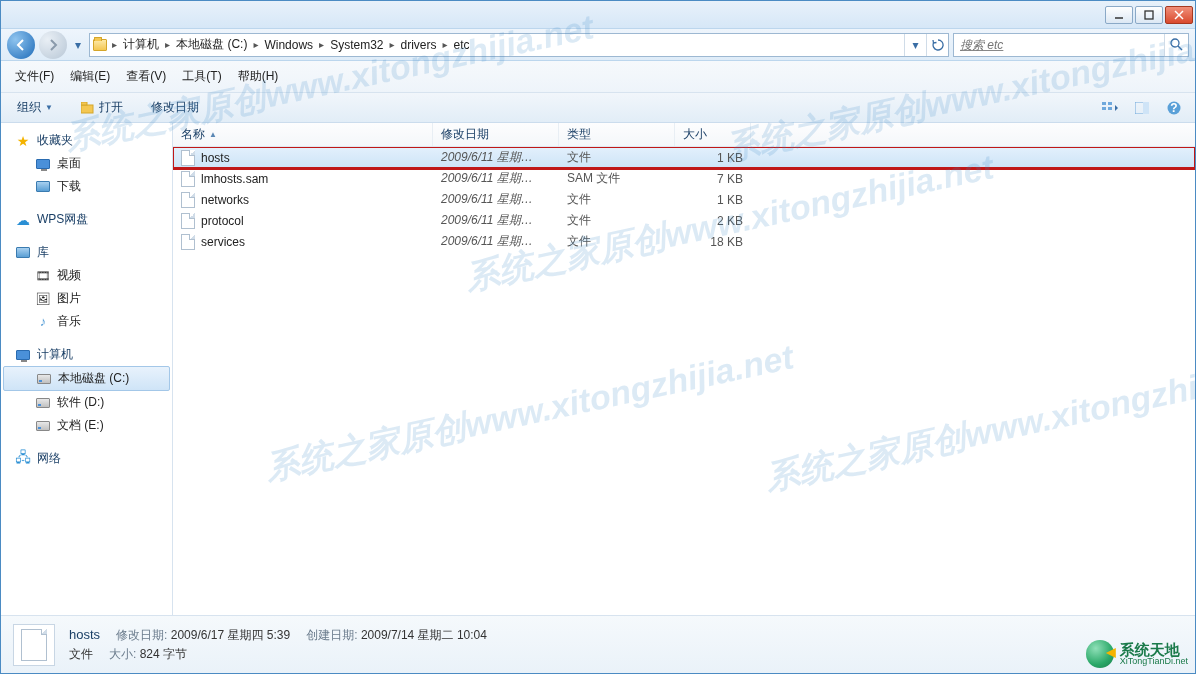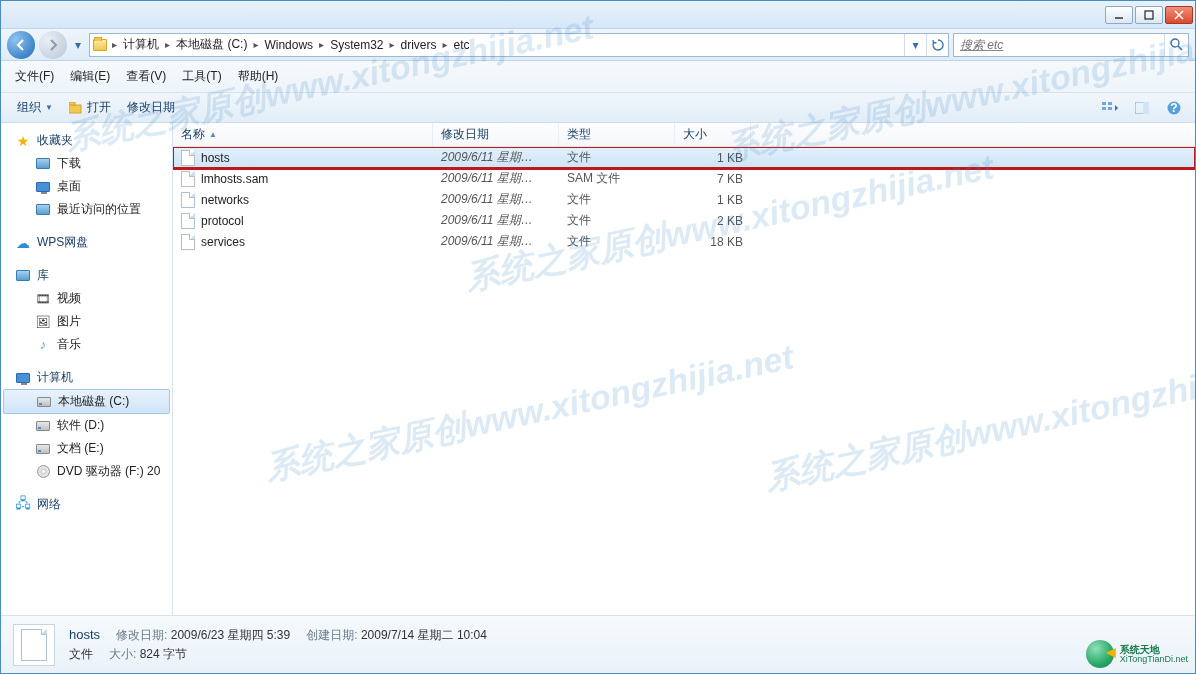"组织" .toolbar { gap: none -> 12px }
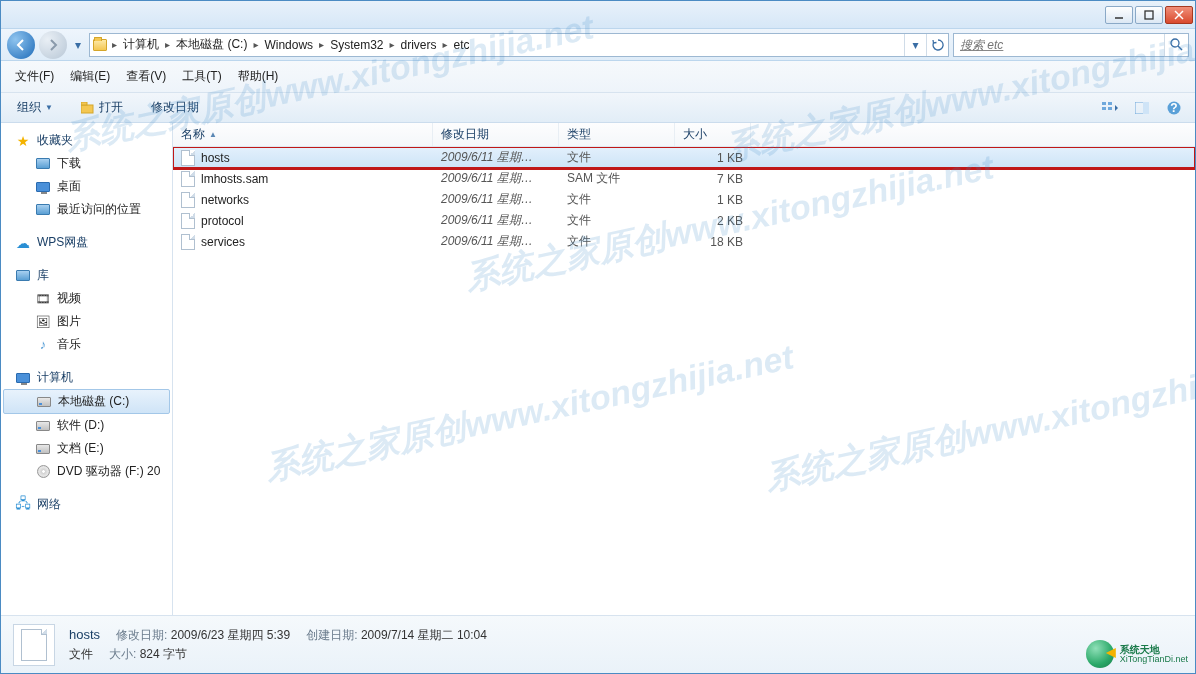"下载" div.side-item { order: before "桌面" -> after "桌面" }
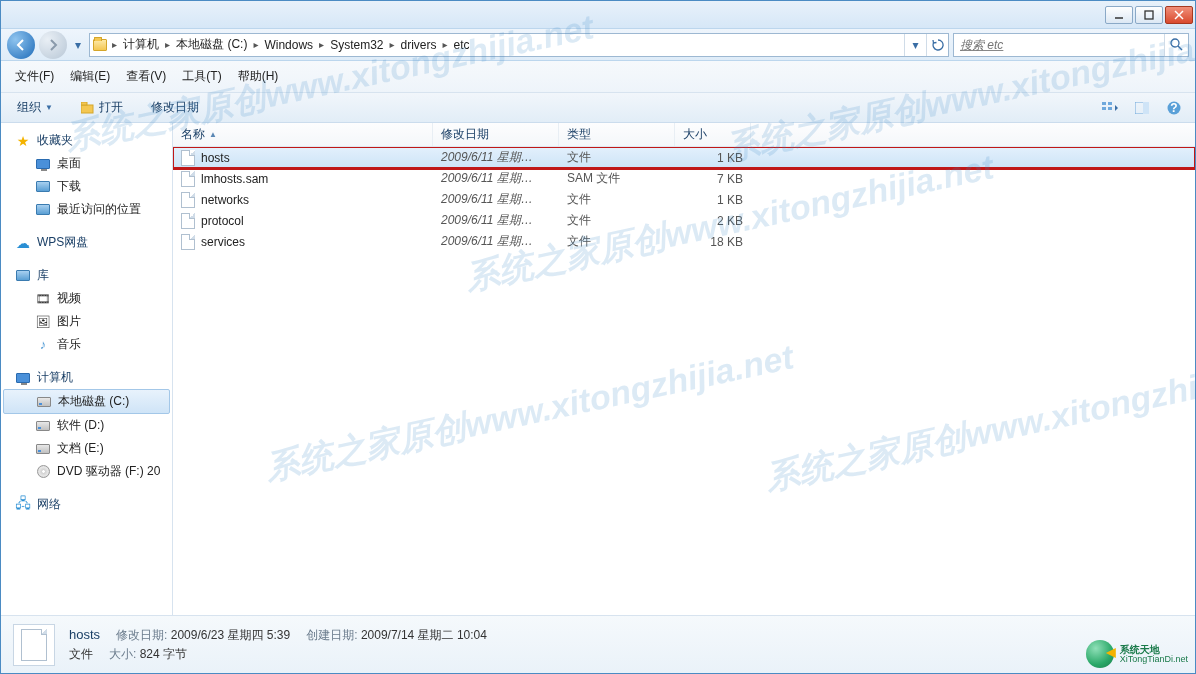"最近访问的位置" div.side-item { html: <div> <span> <span></span> </span> <span>最近访问的位置</span> </div> -> none }
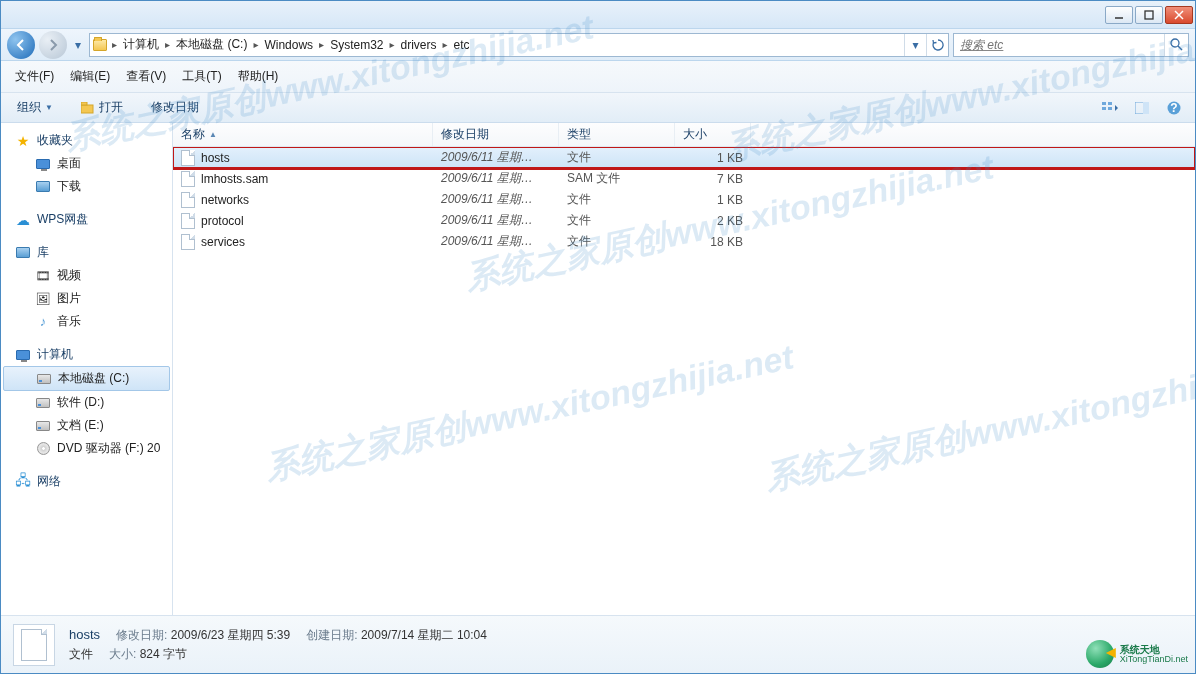"DVD 驱动器 (F:) 20" div.side-item { html: <div> <span> <span></span> </span> <span>DVD 驱动器 (F:) 20</span> </div> -> none }
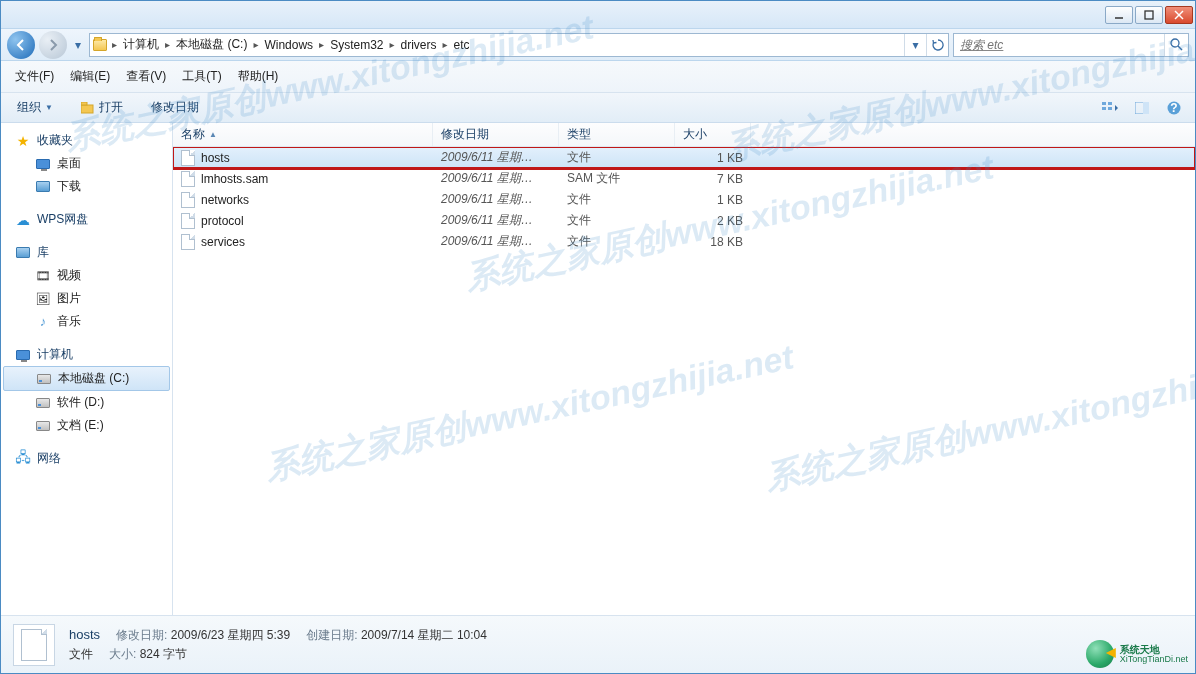"2009/6/23 星期四 5:39" span.det-val { text: 2009/6/23 -> 2009/6/17 }
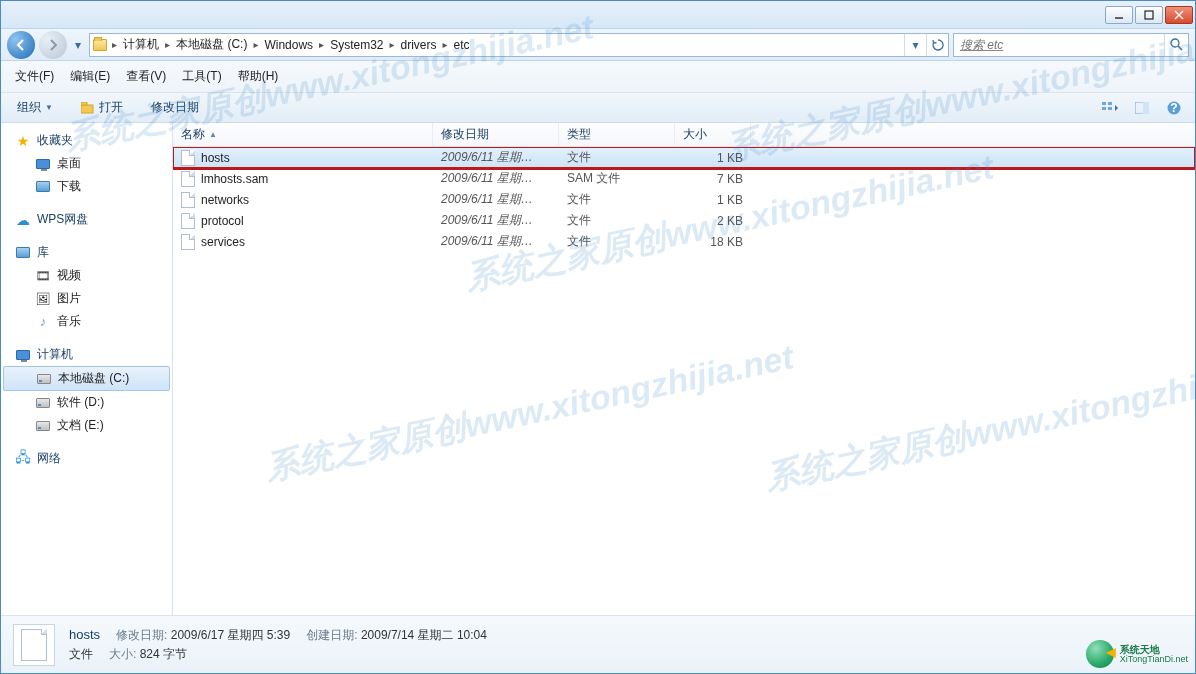"系统天地" .brand-cn { font-size: 10px -> 15px }
